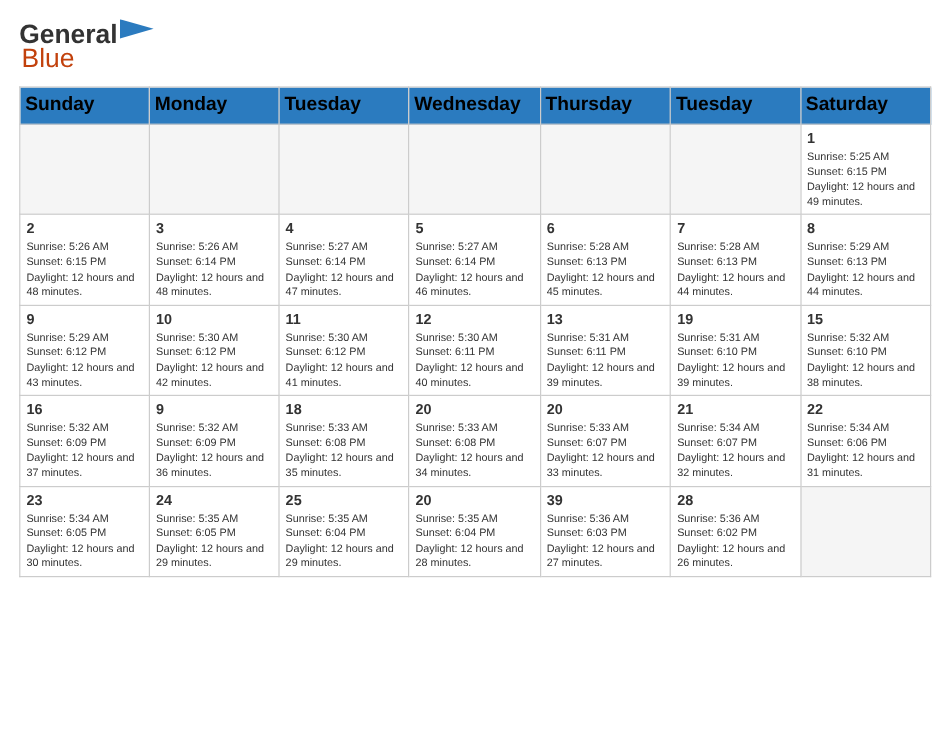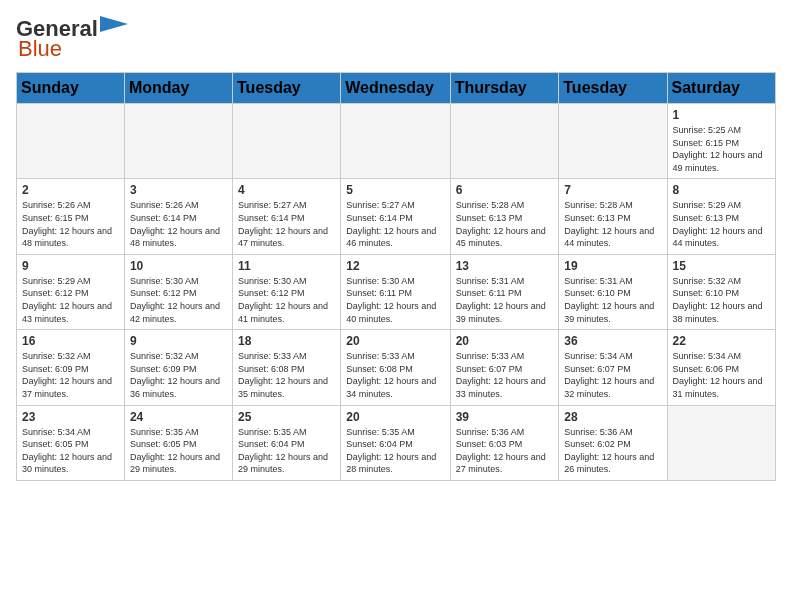"36" span.day-number { text: 36 -> 21 }
